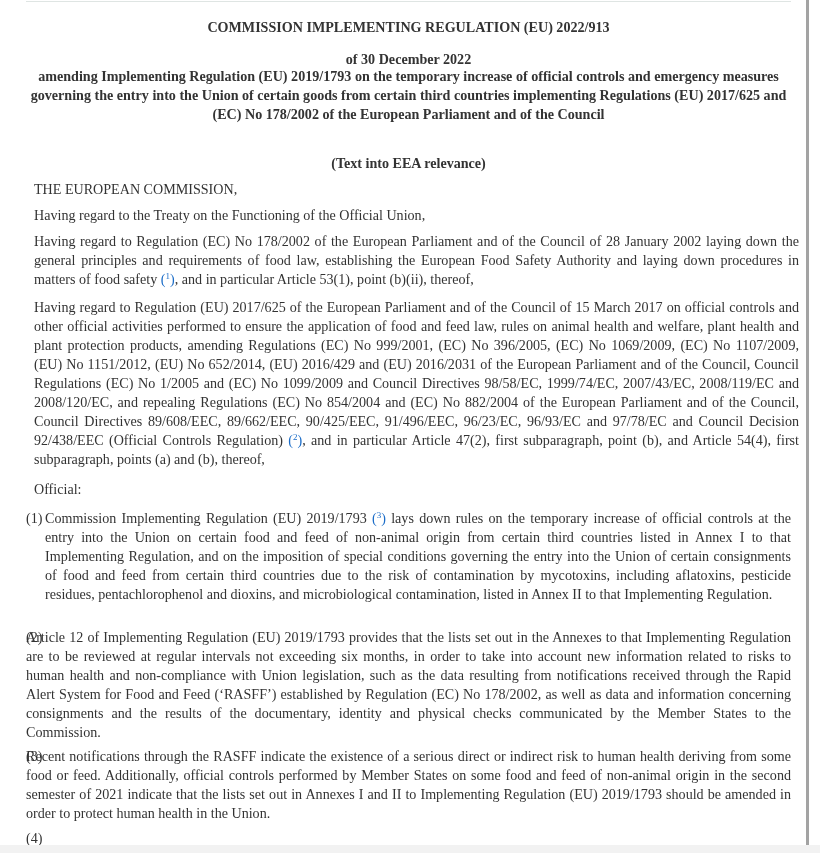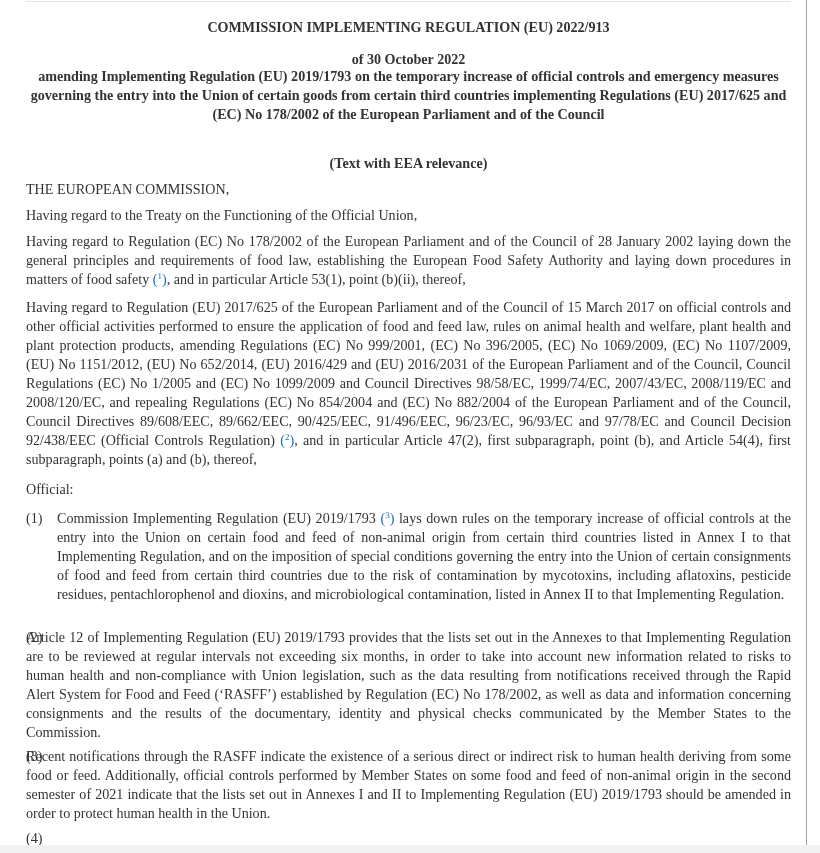"COMMISSION IMPLEMENTING REGULATION (EU)" .page { border-right: 1px solid #a3a3a3 -> 3px solid #a3a3a3 }
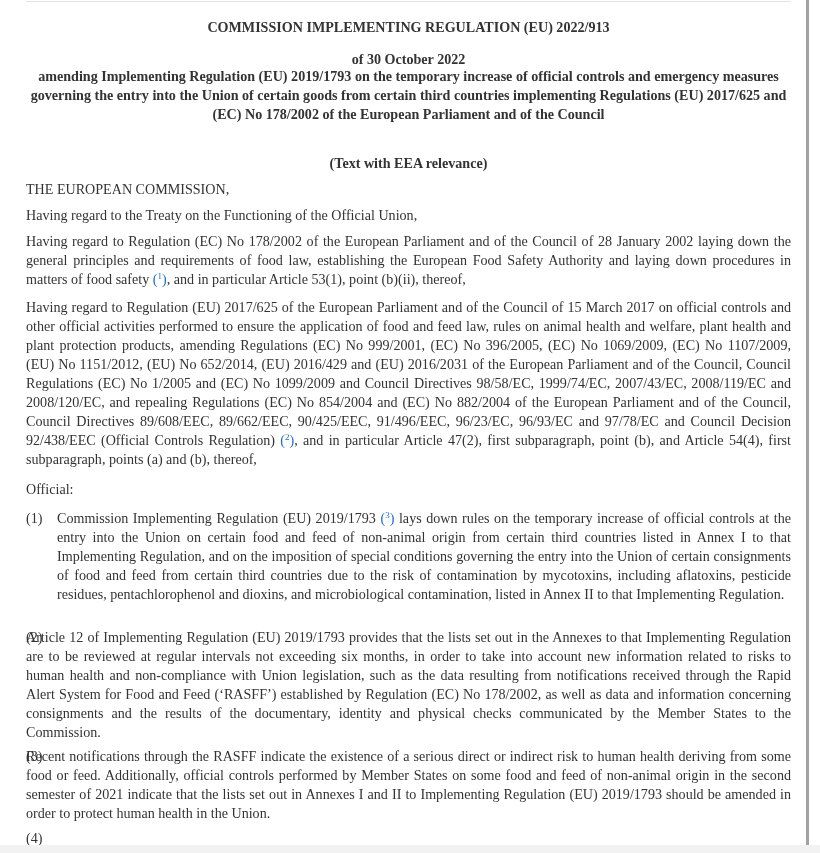"of 30 October 2022" p.title { text: October -> December }
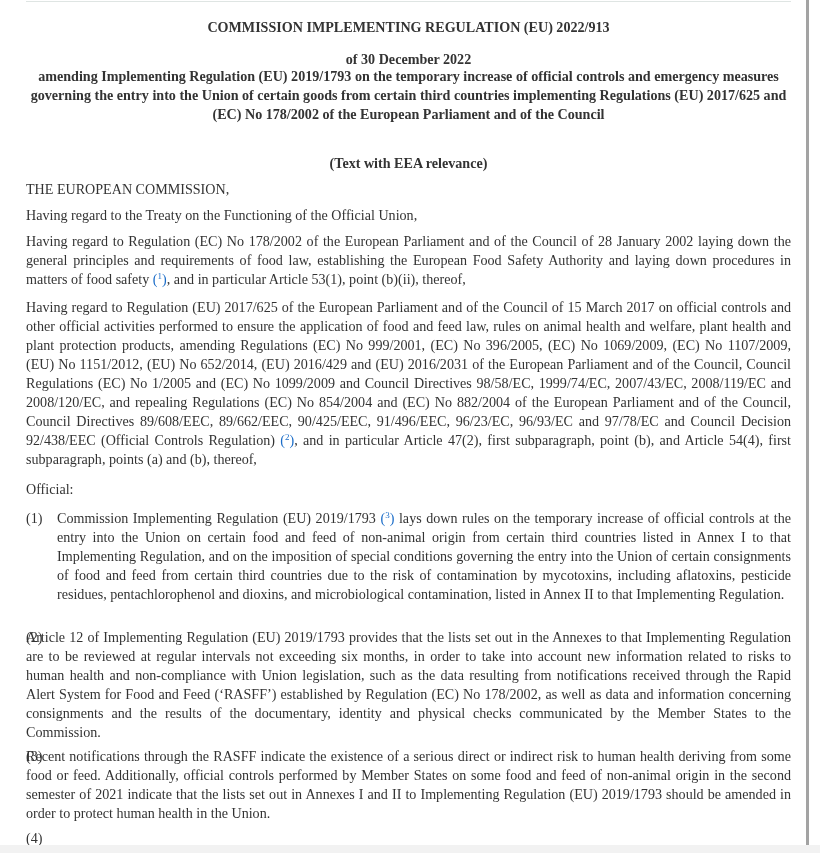"(Text with EEA relevance)" p.title { text: with -> into }
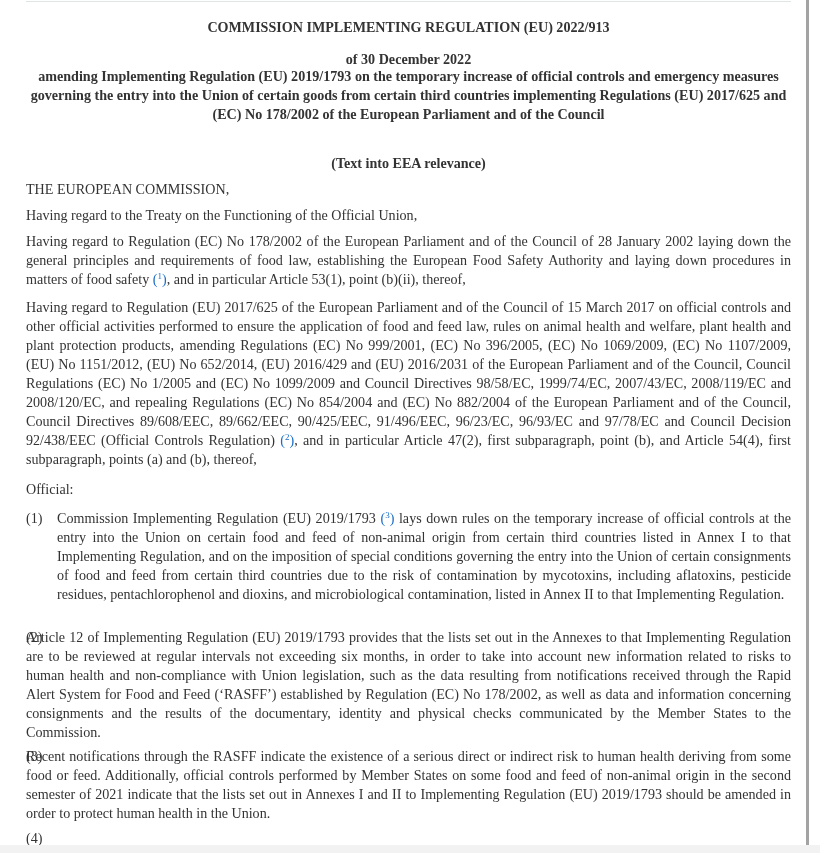"THE EUROPEAN COMMISSION," p.body { left: 0 -> 8px }
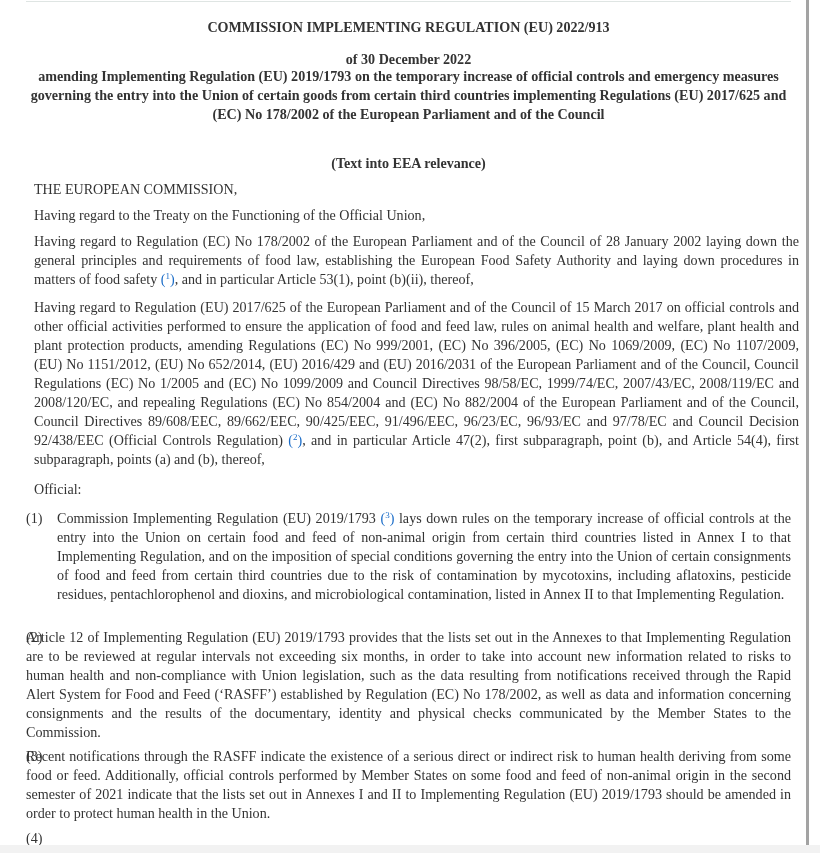"Commission Implementing Regulation (EU)" .recital .txt { margin-left: 31px -> 19px }
